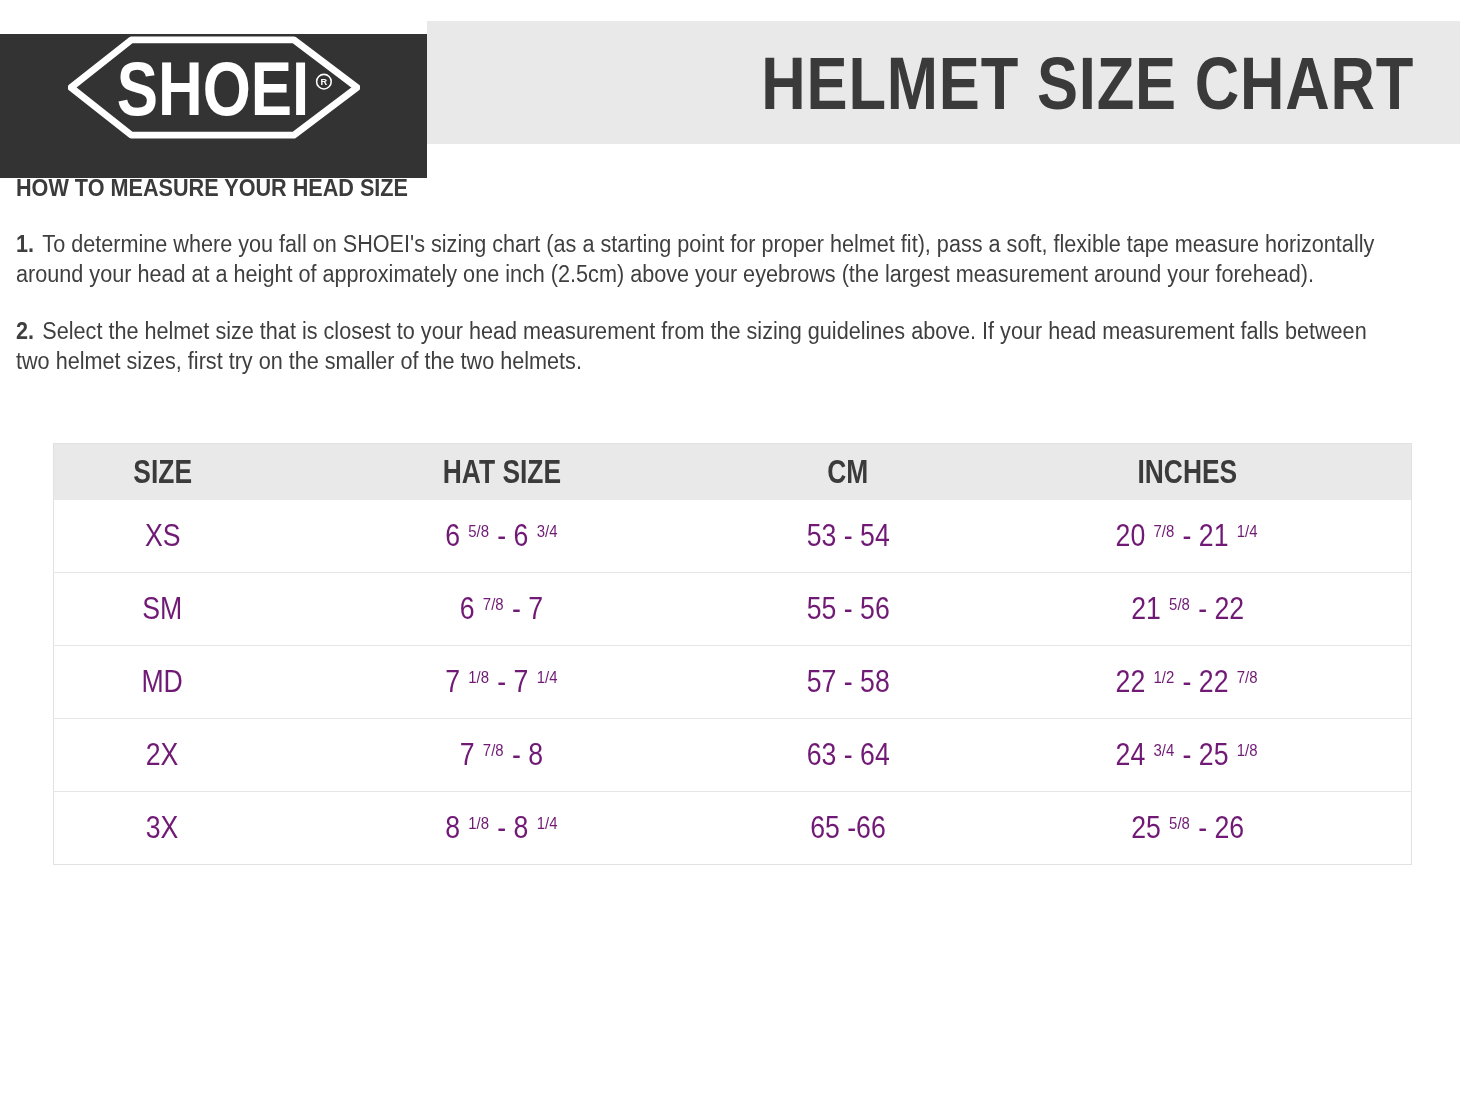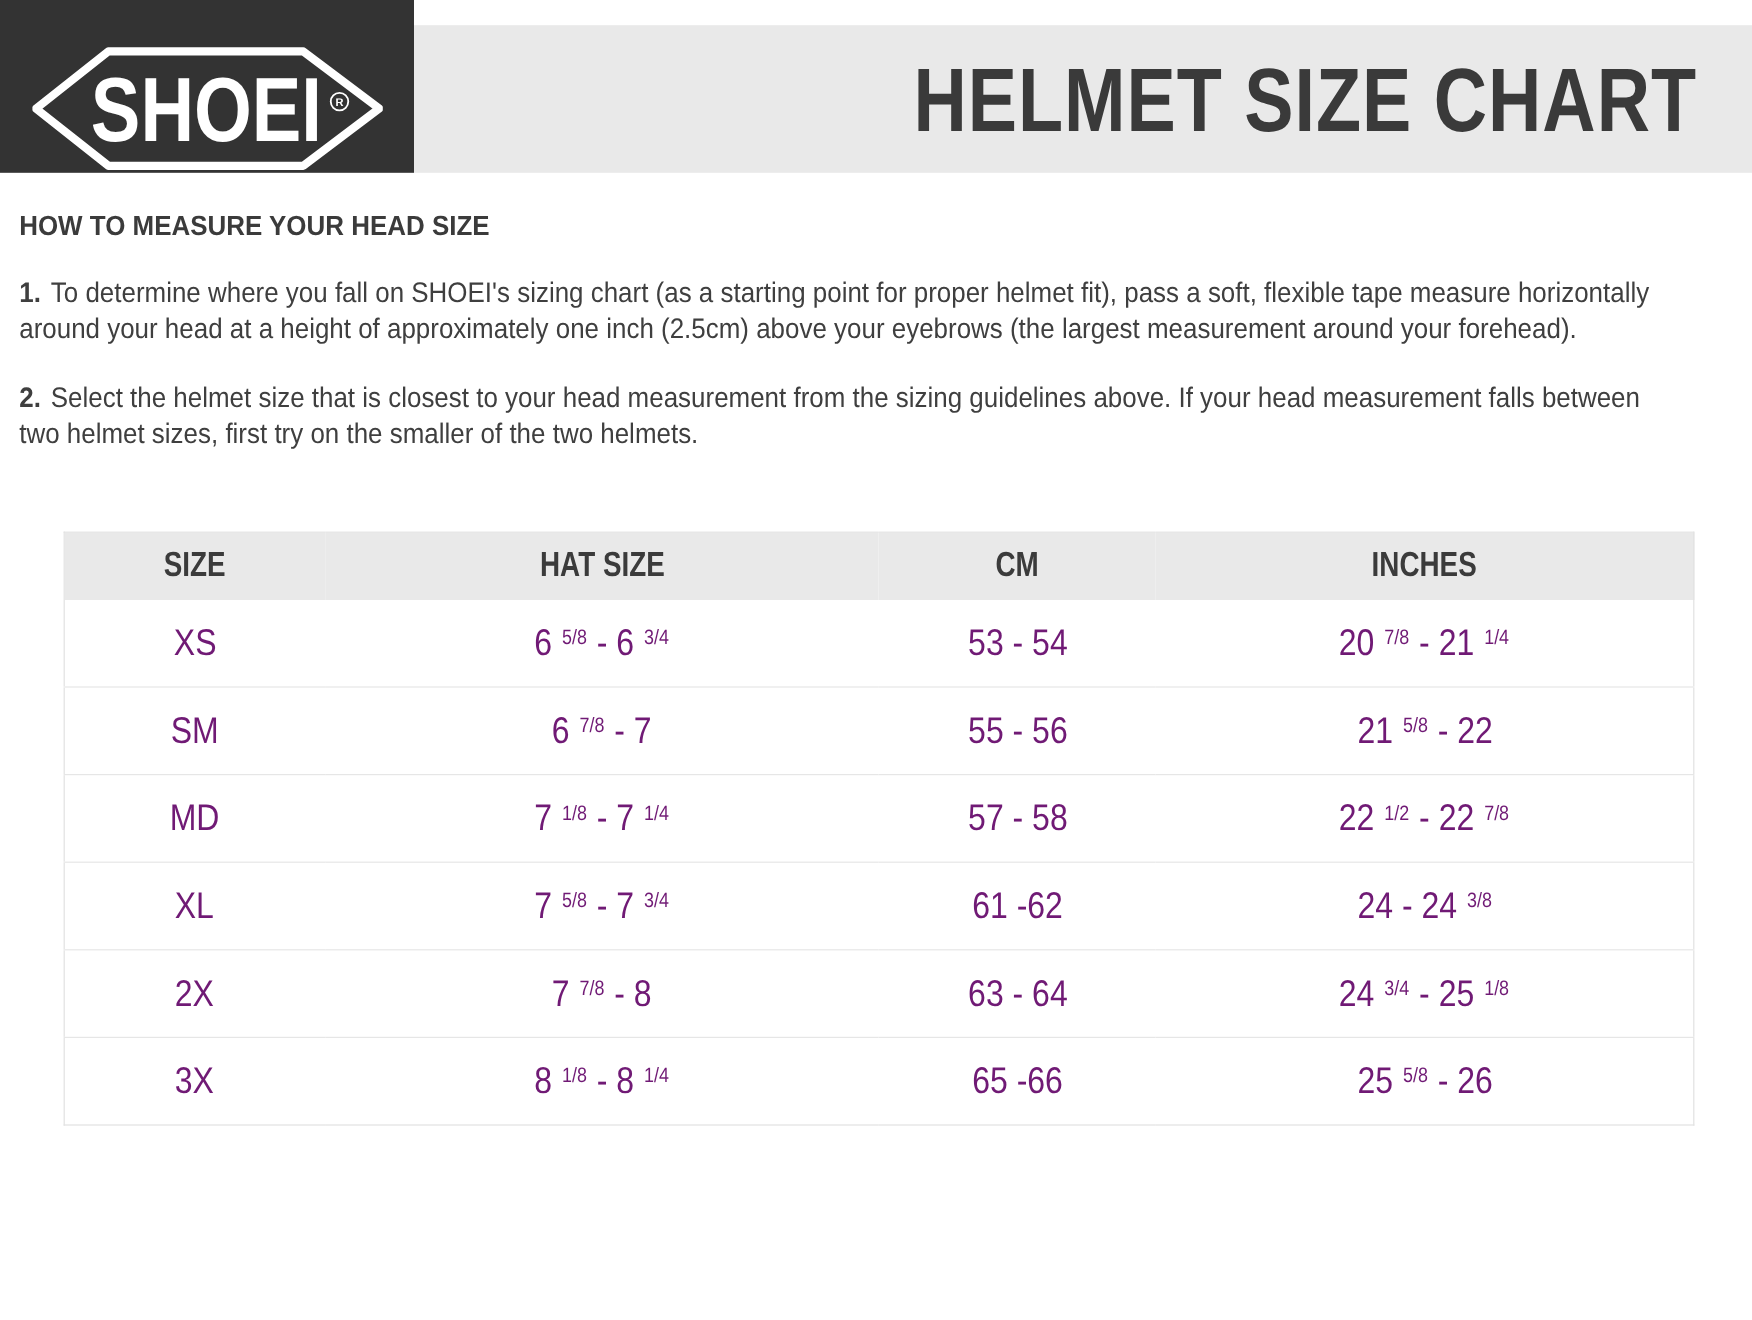"SHOEI" .logo-block { align-items: flex-end -> flex-start; margin-top: none -> 34px; width: 345px -> 427px }
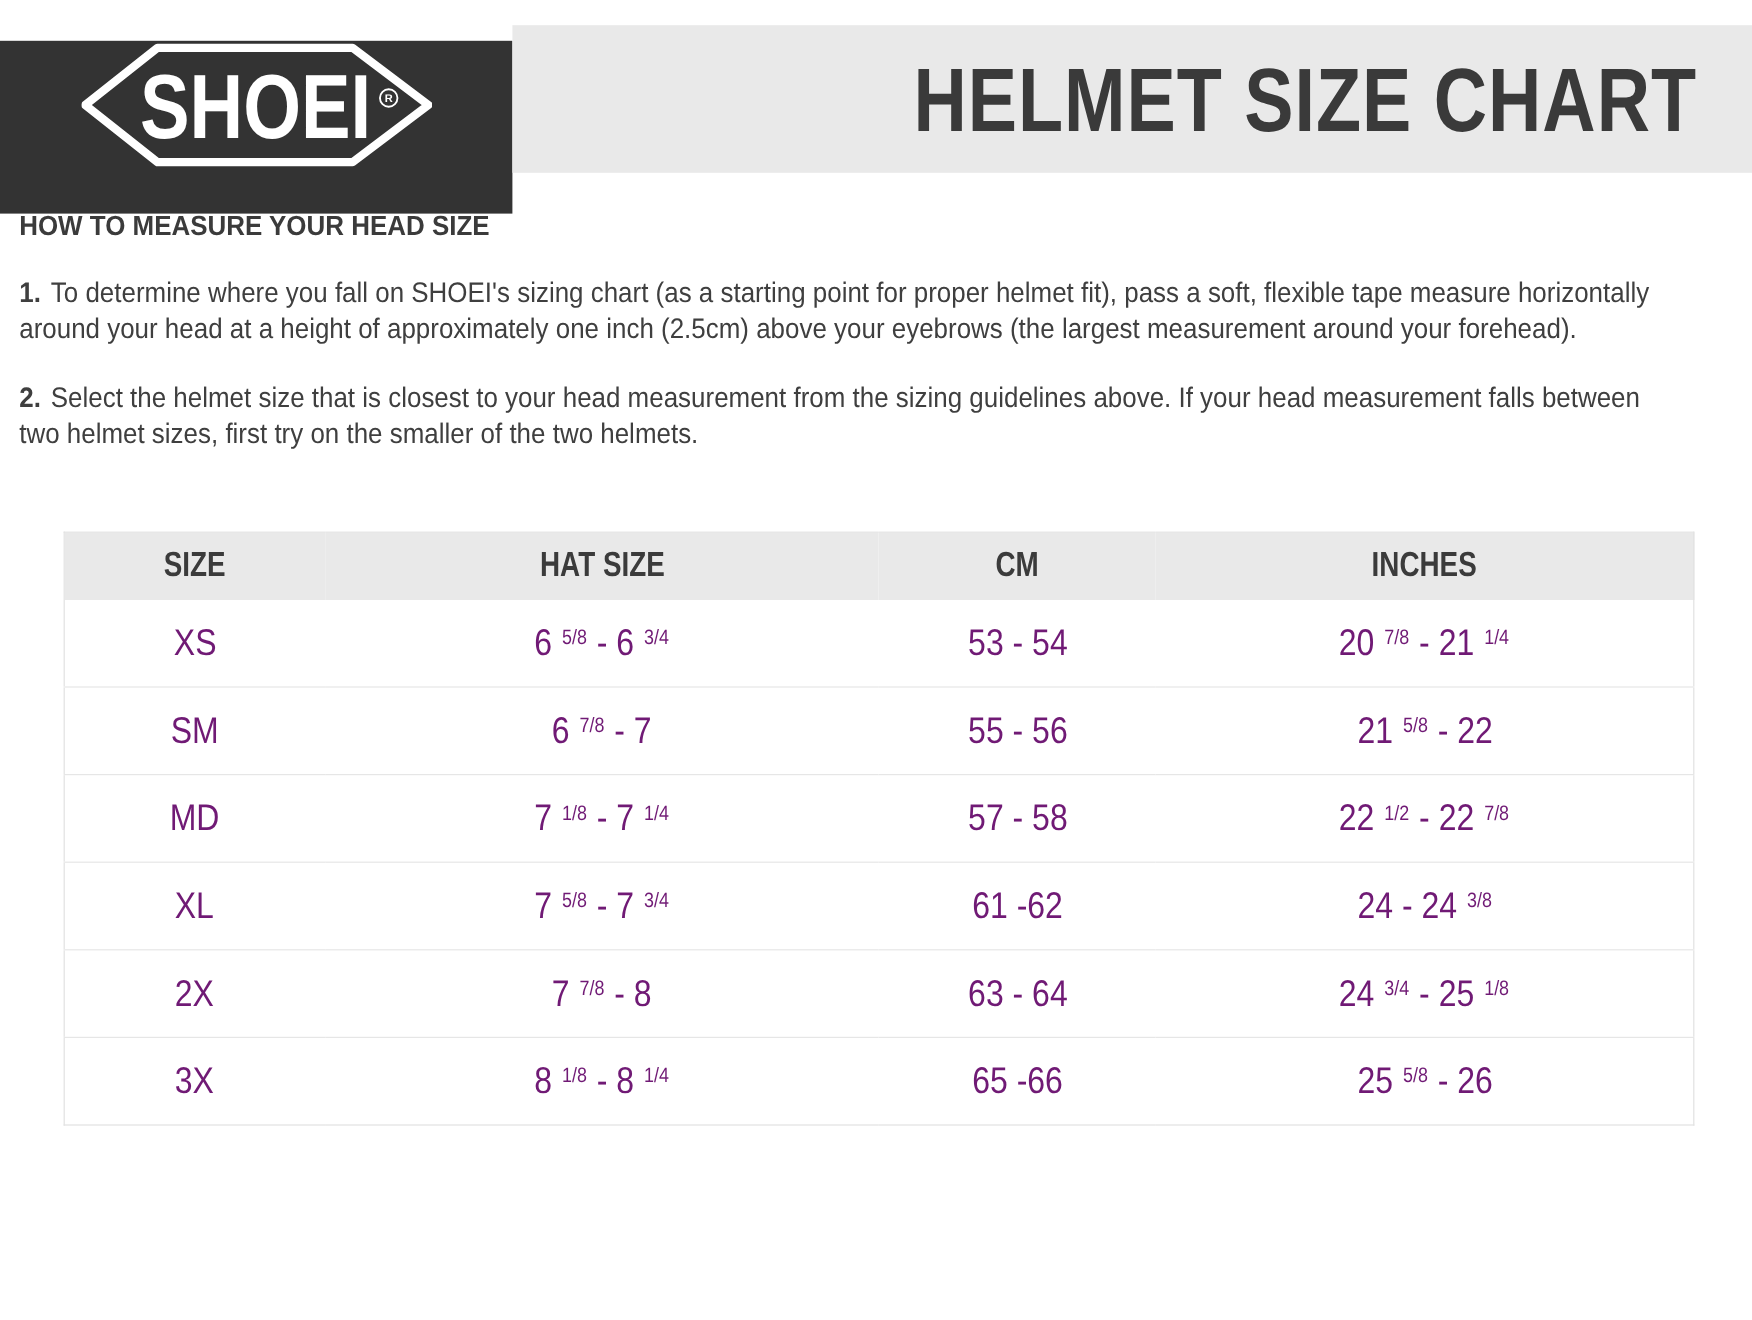"SIZE" .size-table thead th { font-size: 29px -> 33px }
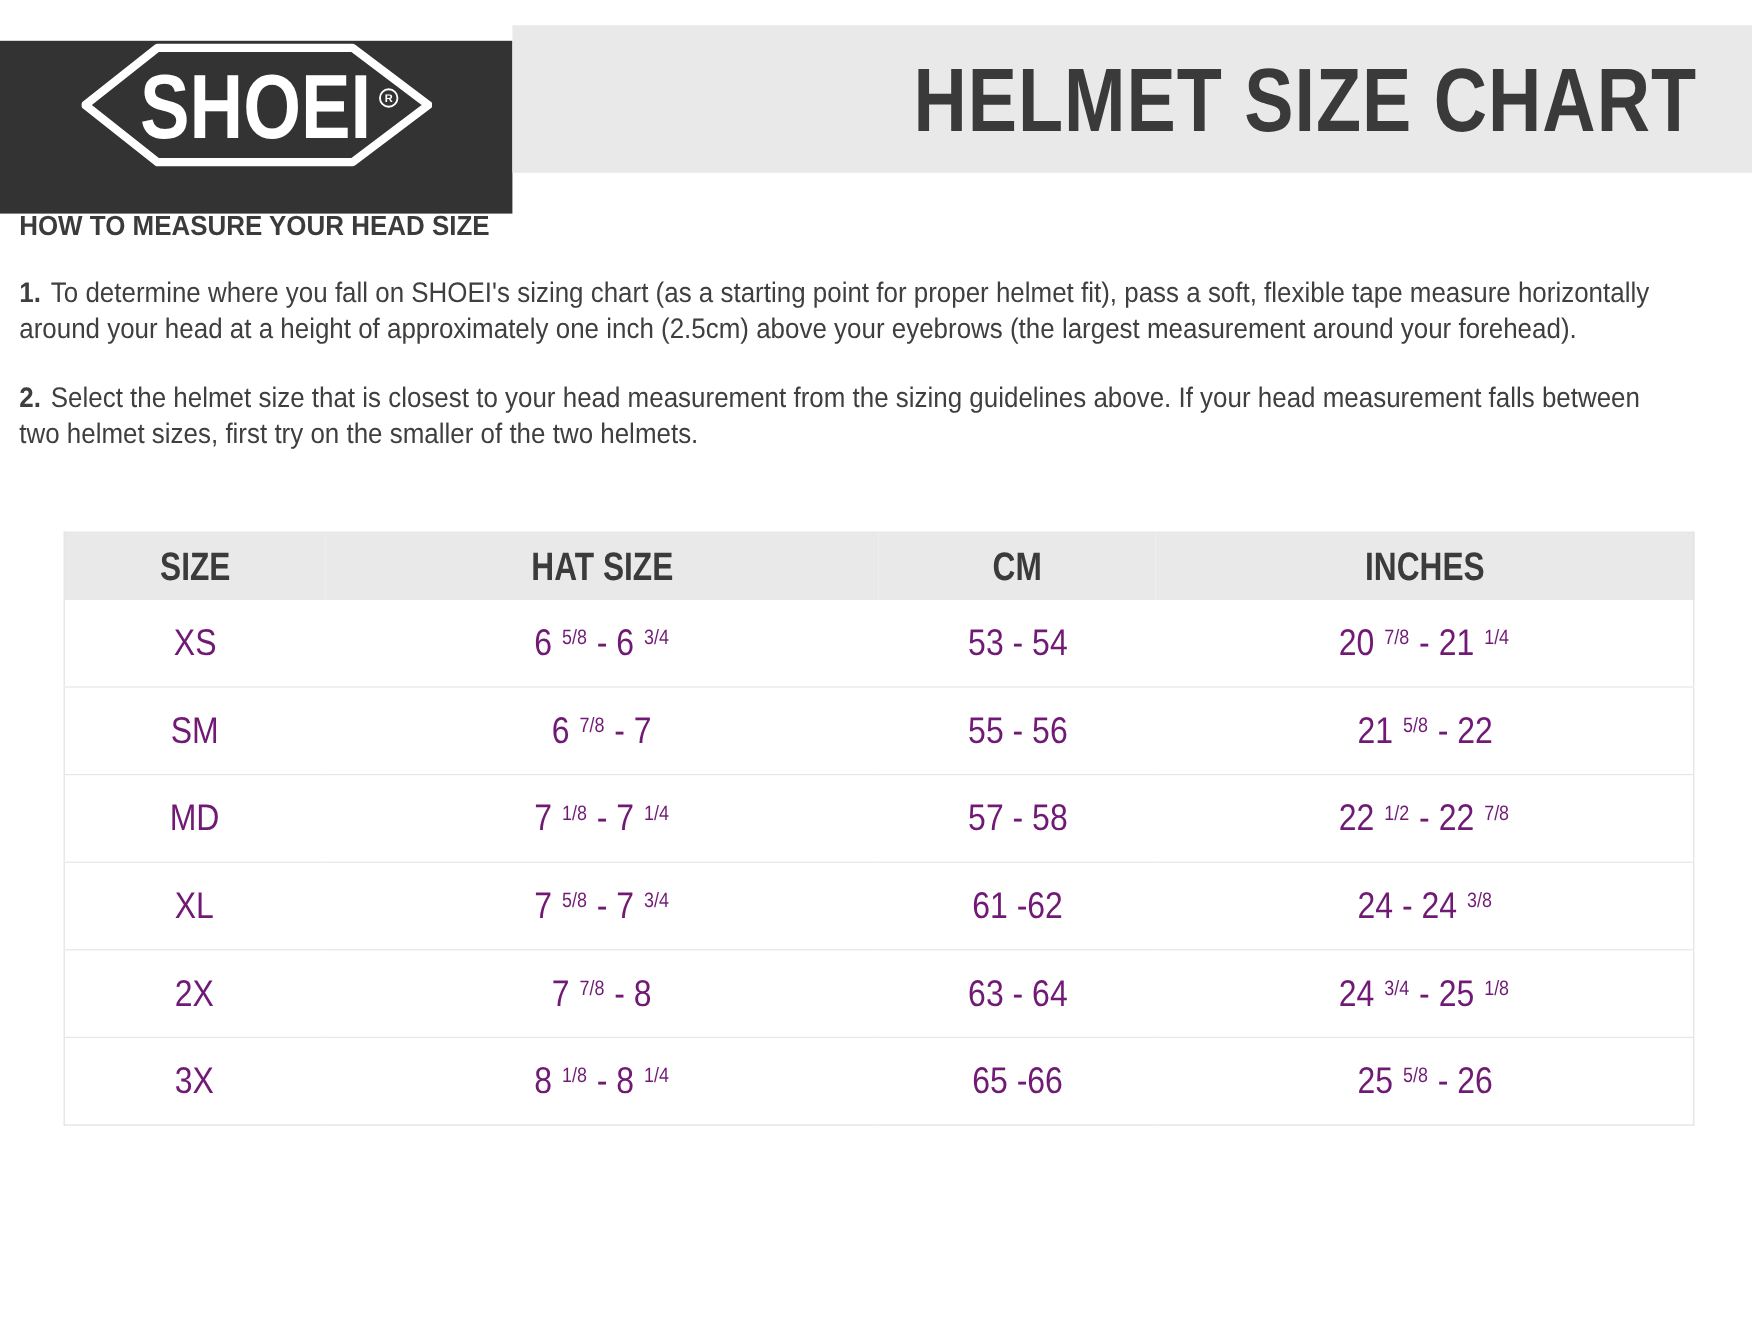"XL" tr { html: <tr> <td><span>XL</span></td> <td><span>7 <sup>5/8</sup> - 7 <sup>3/4</sup></span></td> <td><span>61 -62</span></td> <td><span>24 - 24 <sup>3/8</sup></span></td> </tr> -> none }
